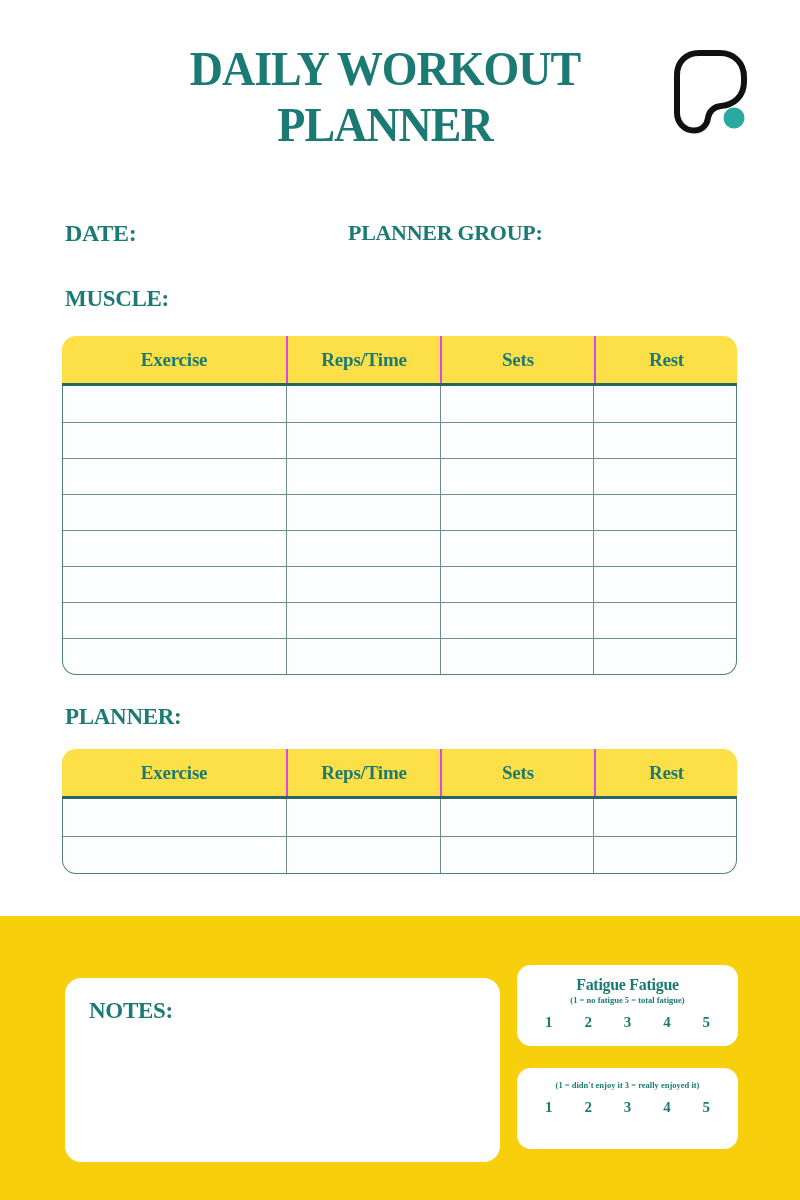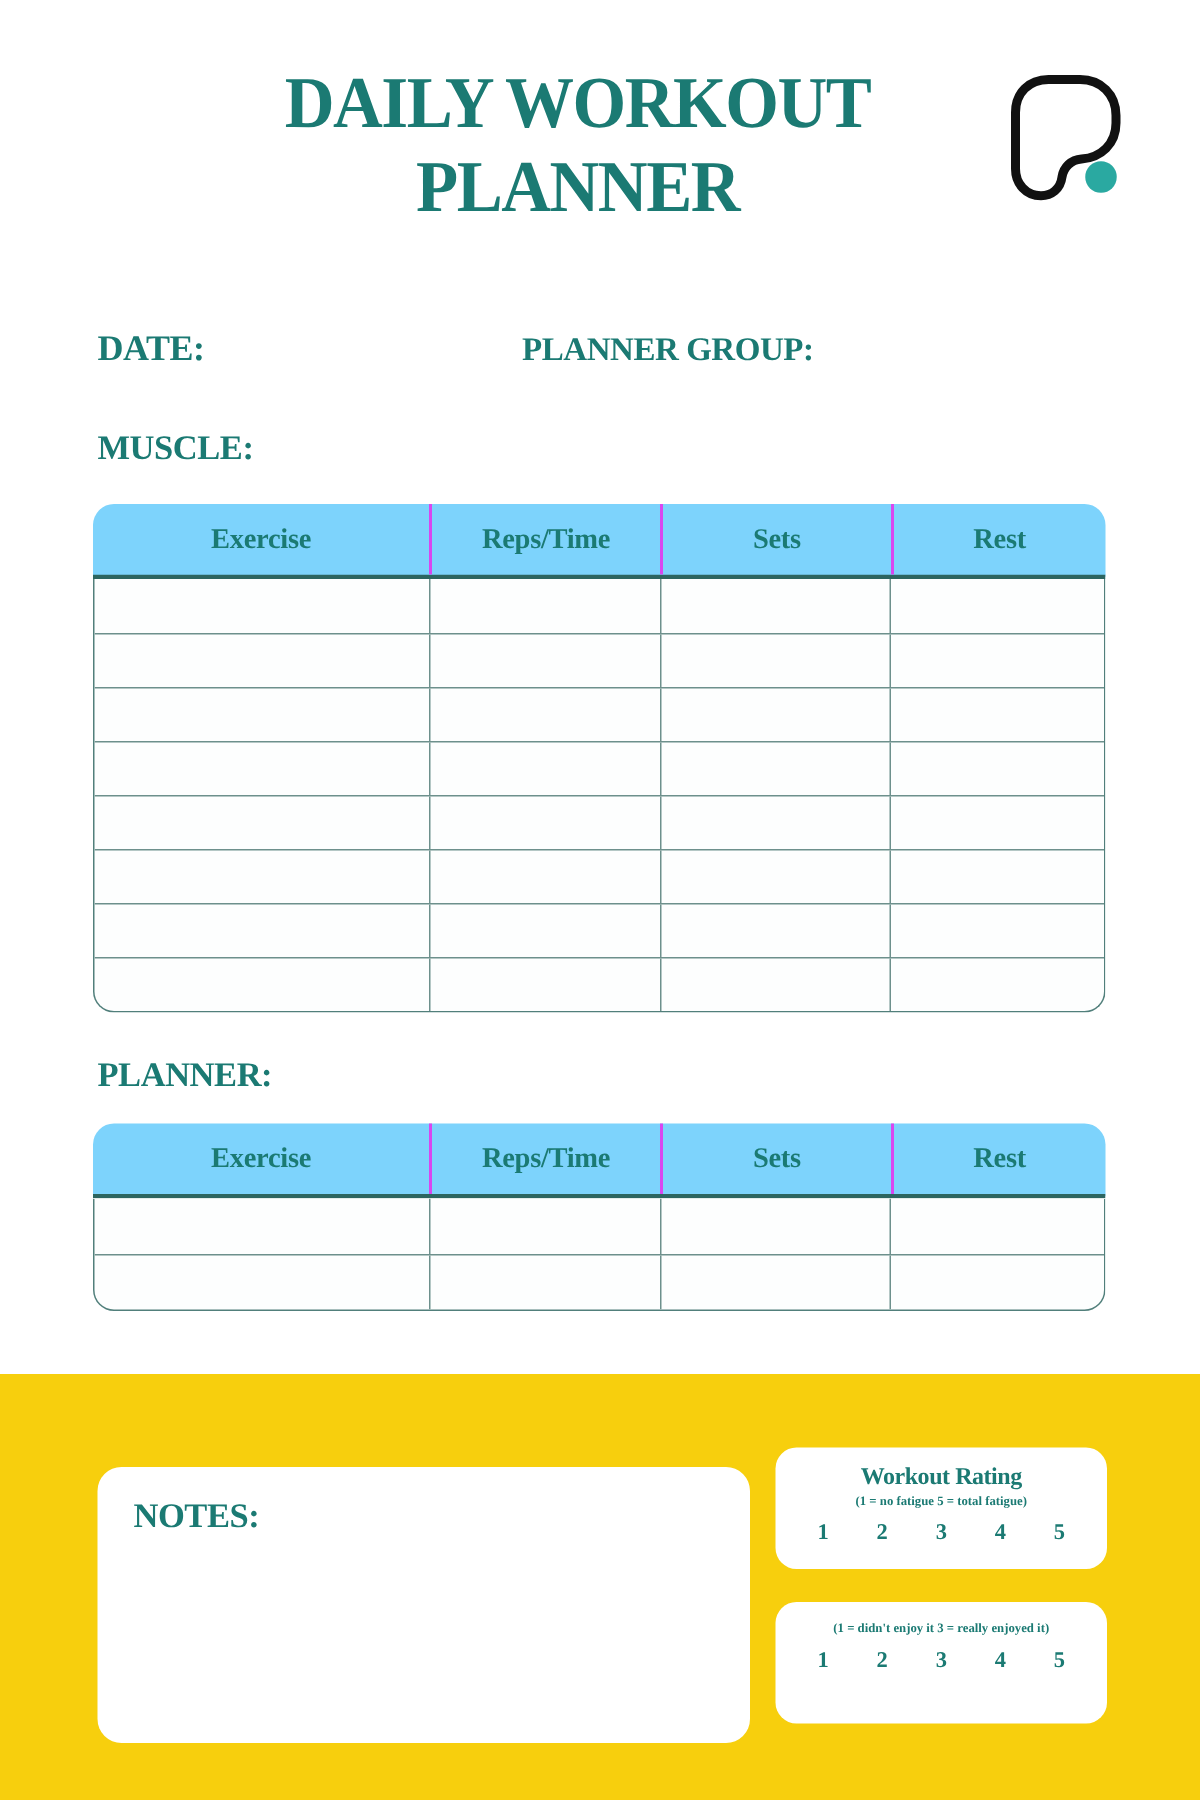"Exercise" .thead { background: #7dd3fc -> #fde047 }
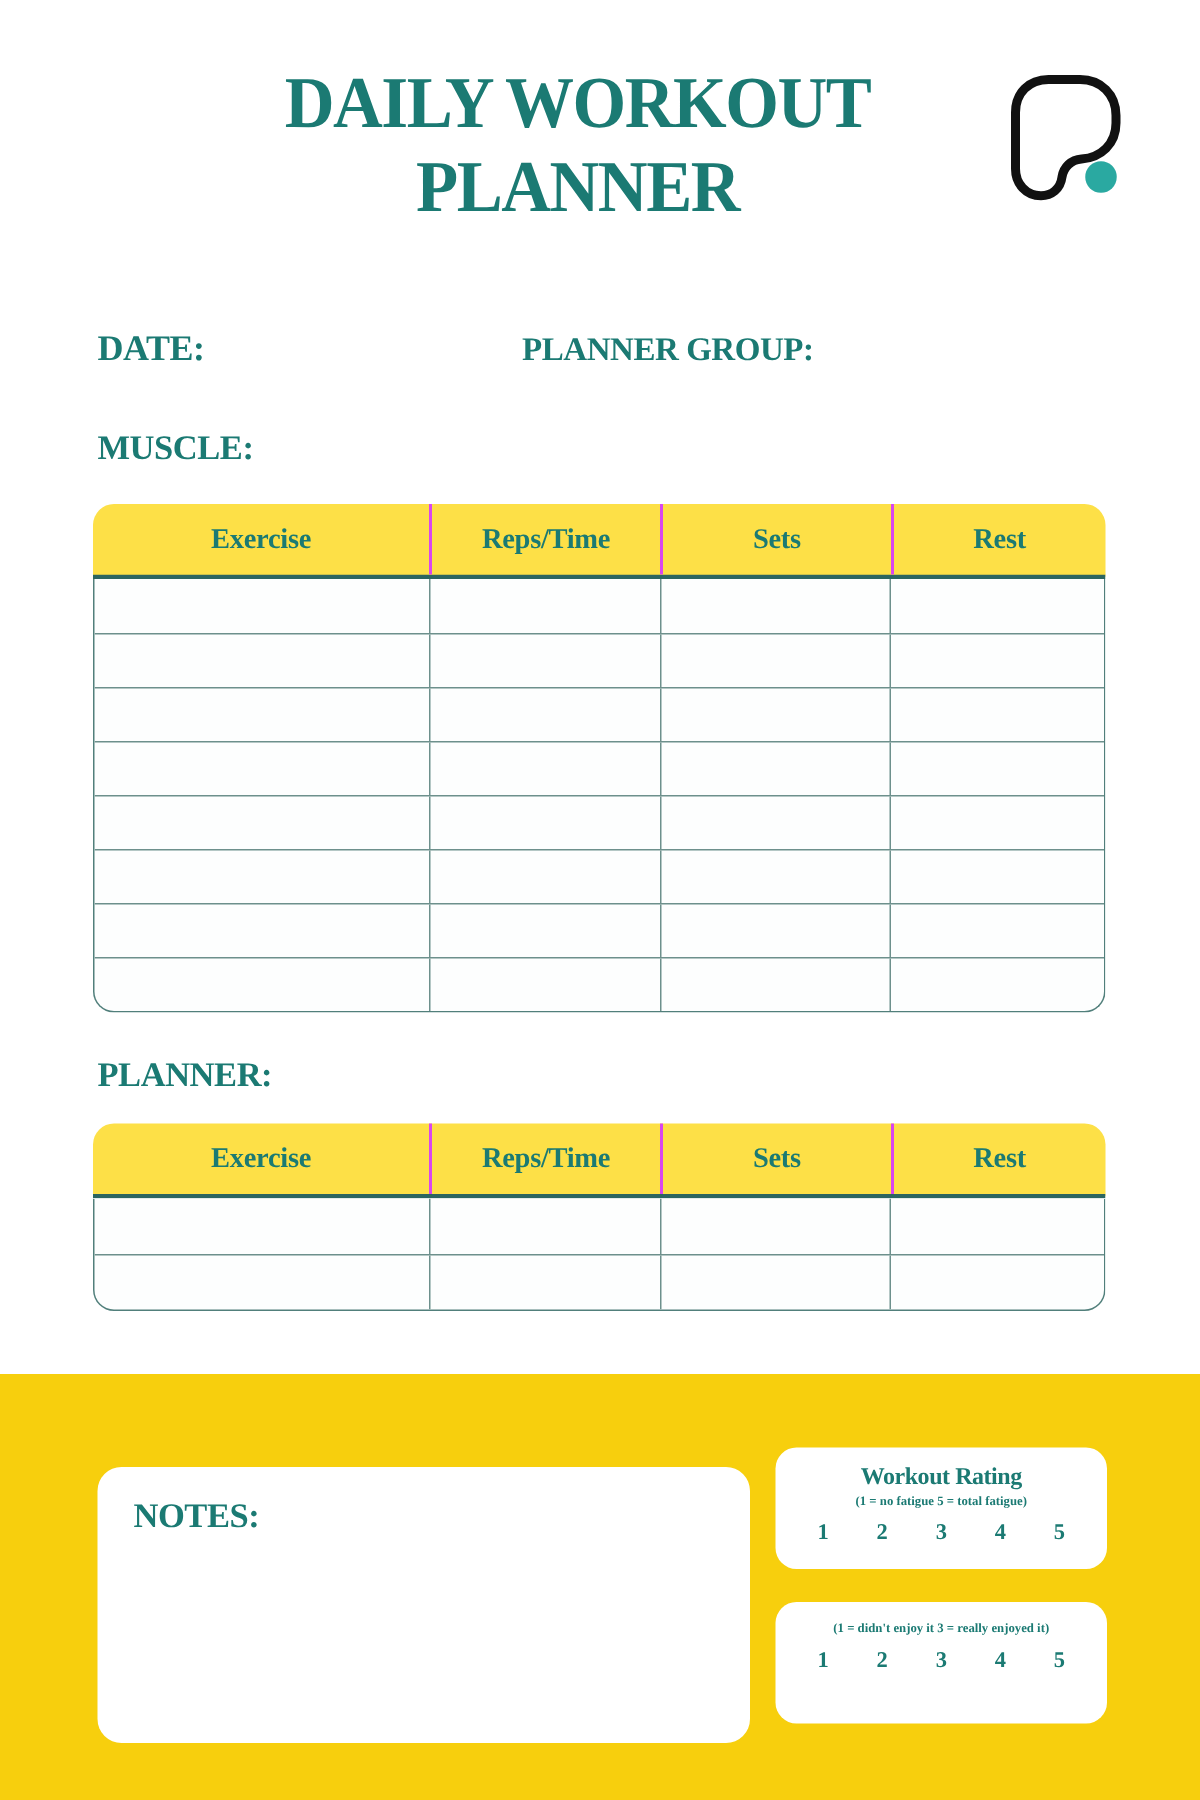"Workout Rating" div.rating-title { text: Workout Rating -> Fatigue Fatigue }
